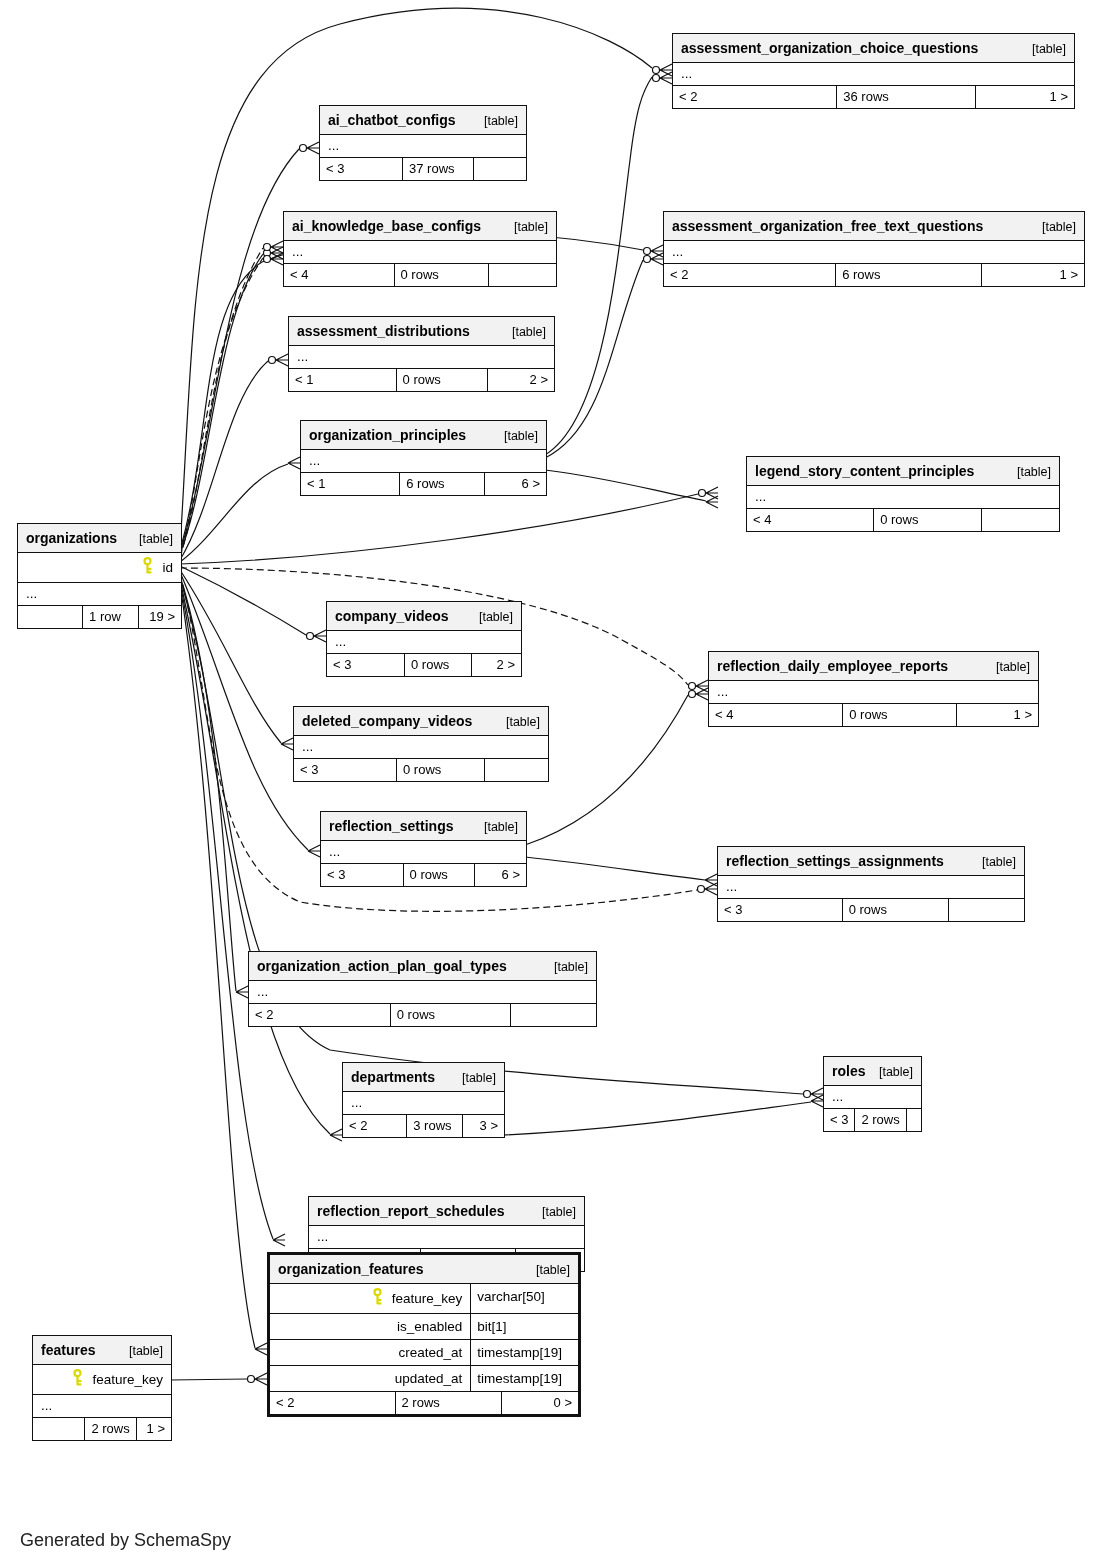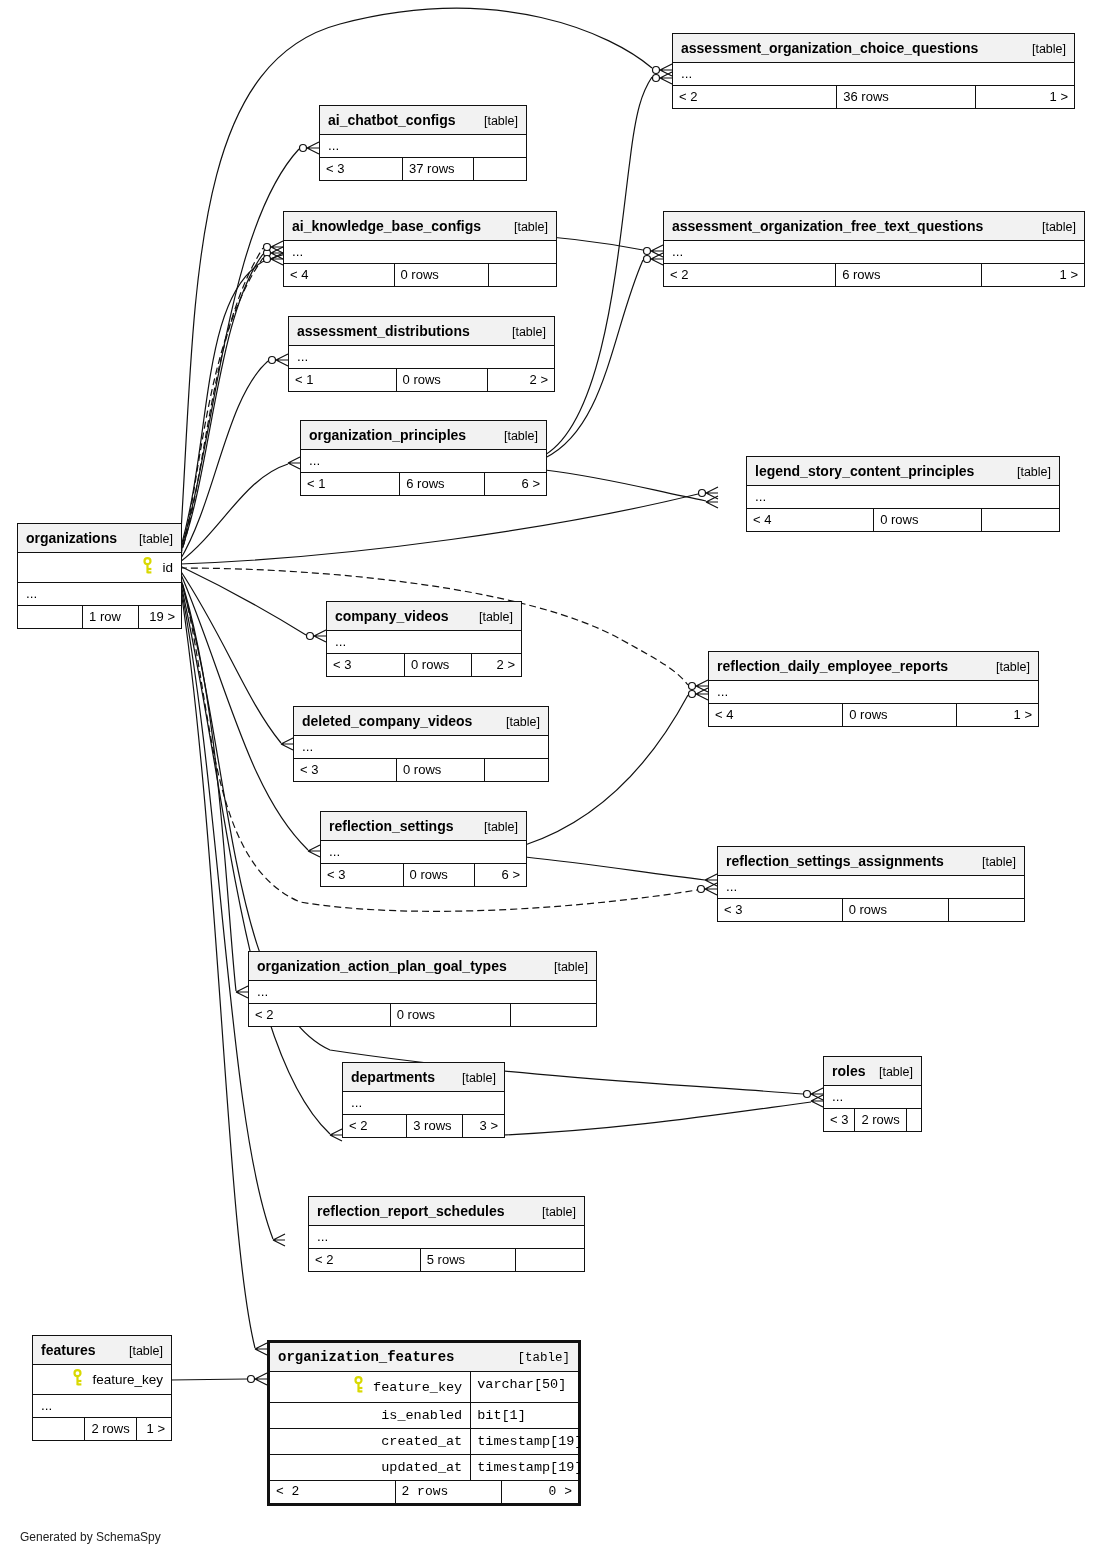"organization_features" div.tbl { font-family: Liberation Mono, monospace -> none; top: 1340px -> 1252px }
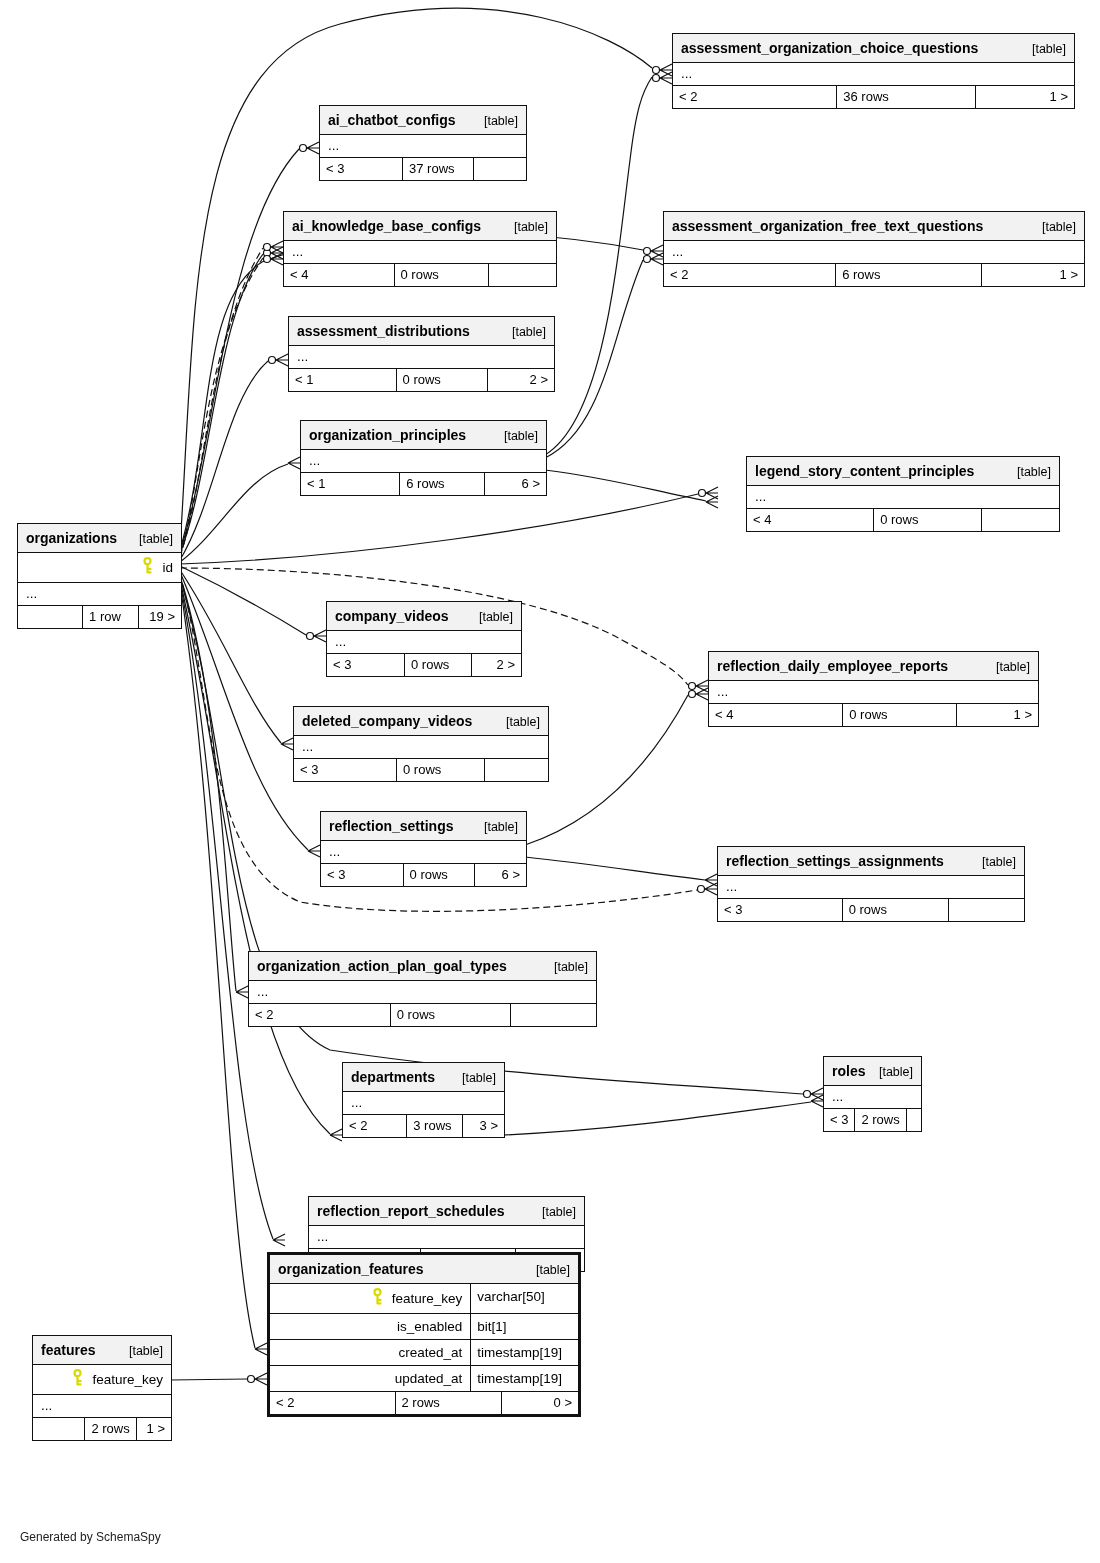"Generated by SchemaSpy" #note { font-size: 12px -> 18px }
